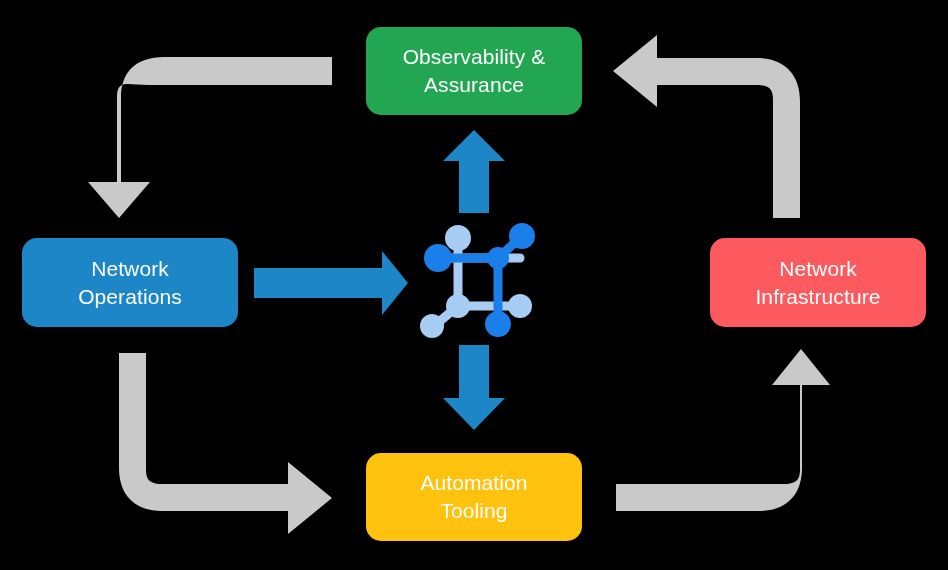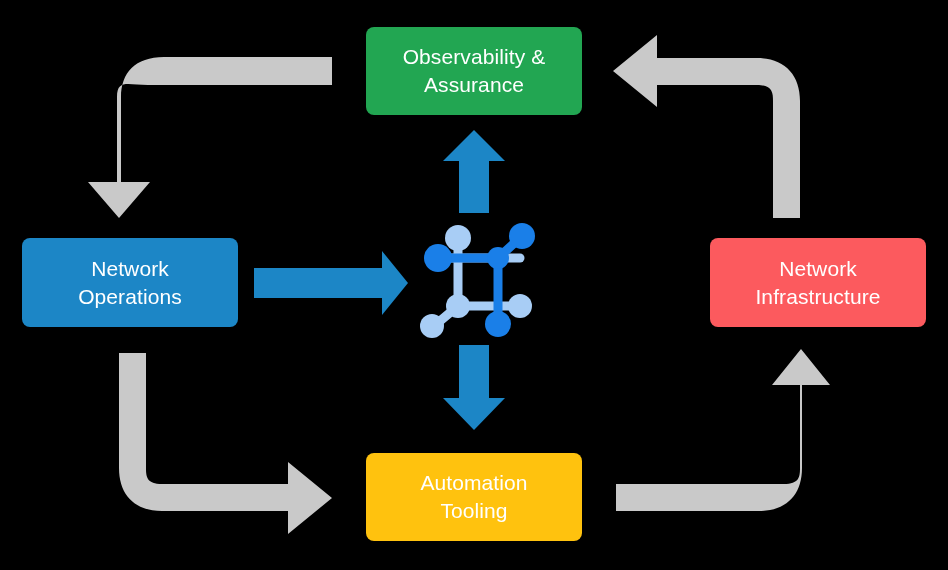"Observability &" .node-box { border-radius: 8px -> 15px }
